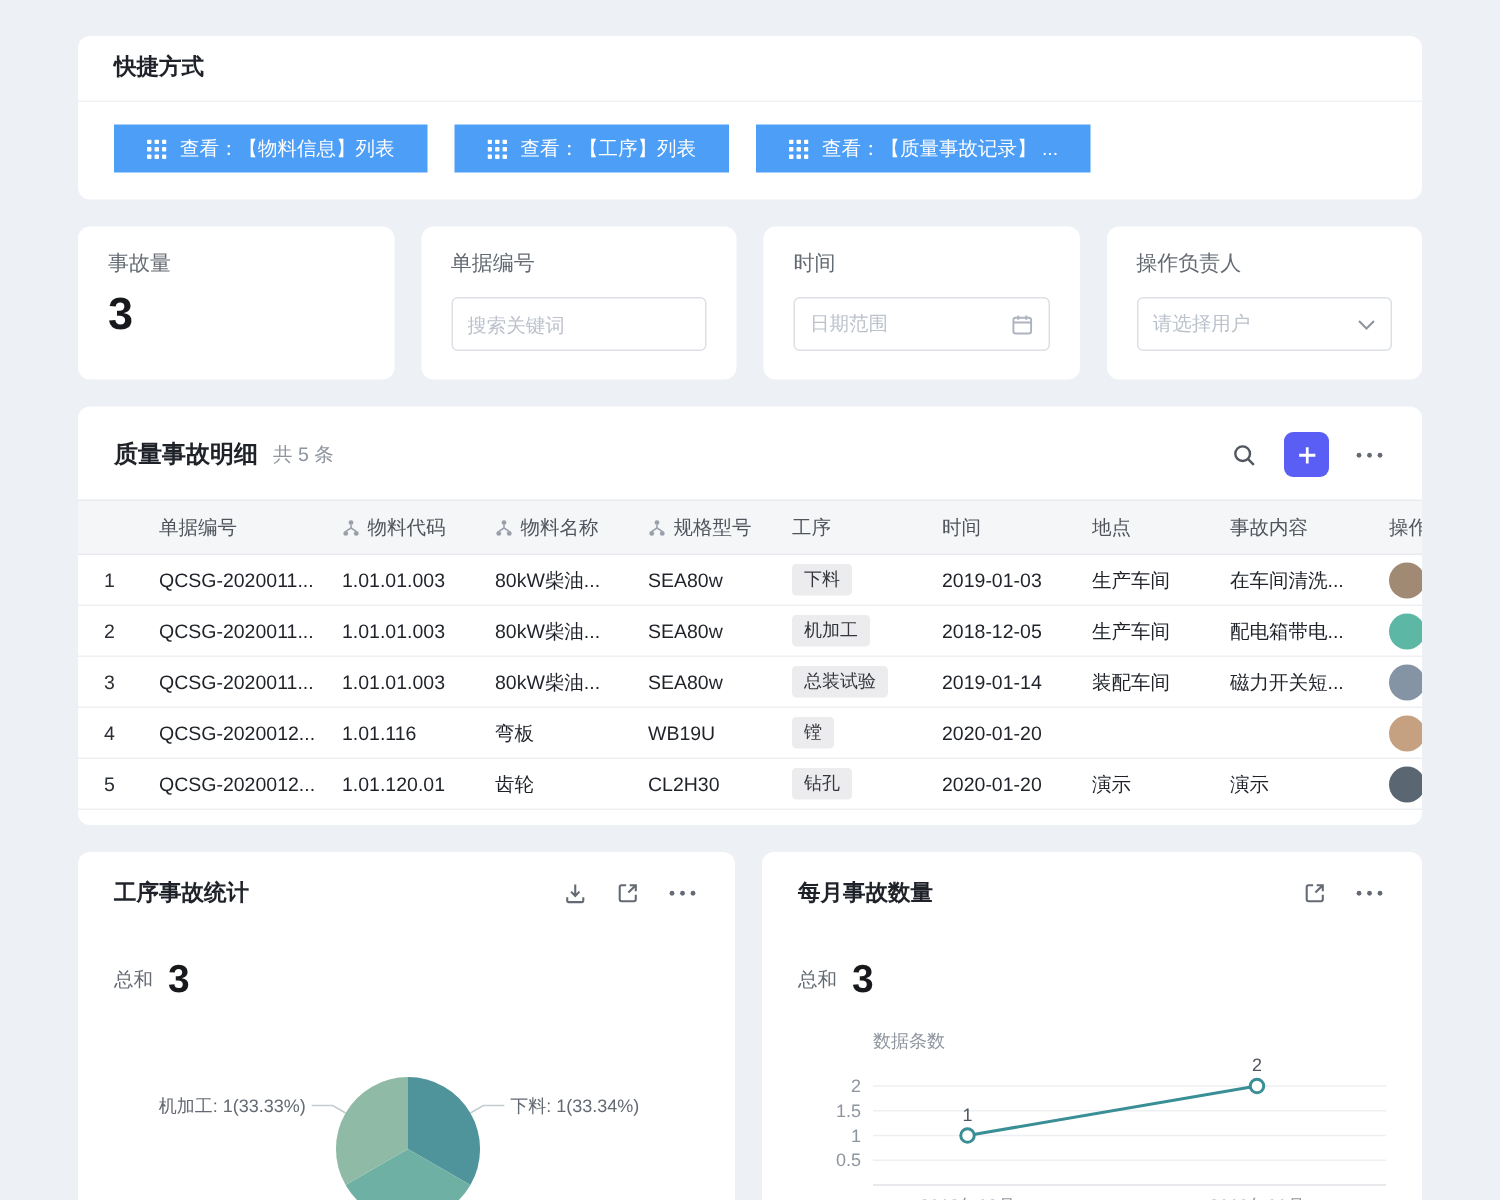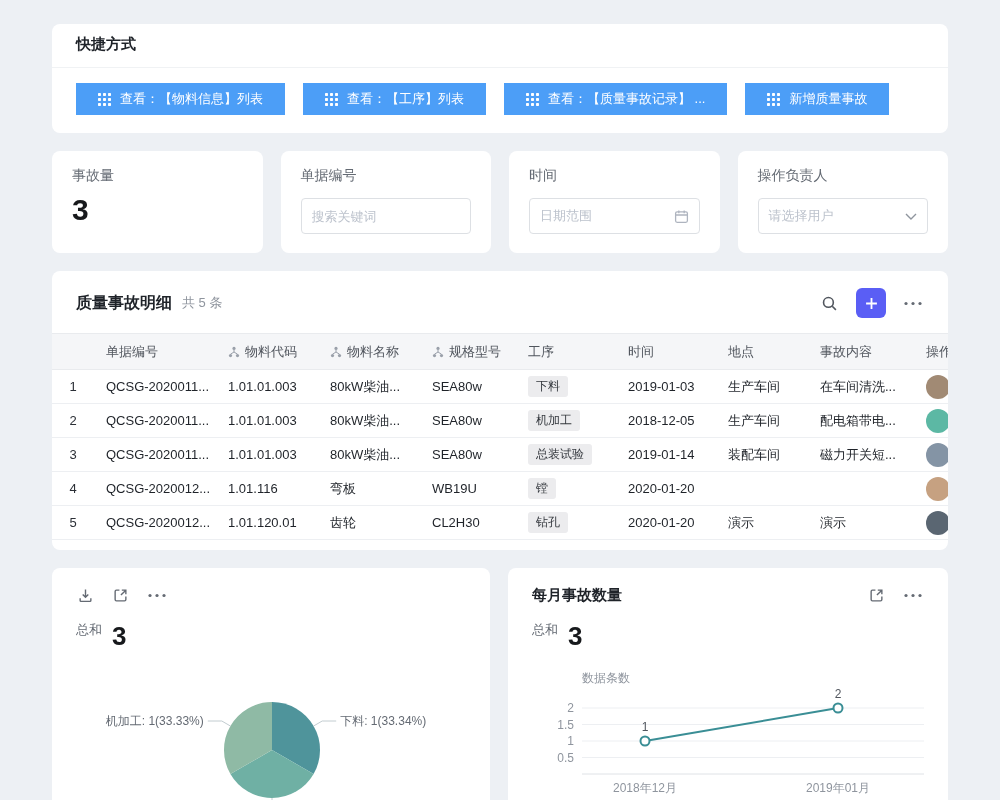"新增质量事故" button.blue-btn { html: <button> <svg> <g> <rect></rect> <rect></rect> <rect></rect> <rect></rect> <rect></rect> <rect></rect> <rect></rect> <rect></rect> <rect></rect> </g> </svg> <span>新增质量事故</span> </button> -> none }
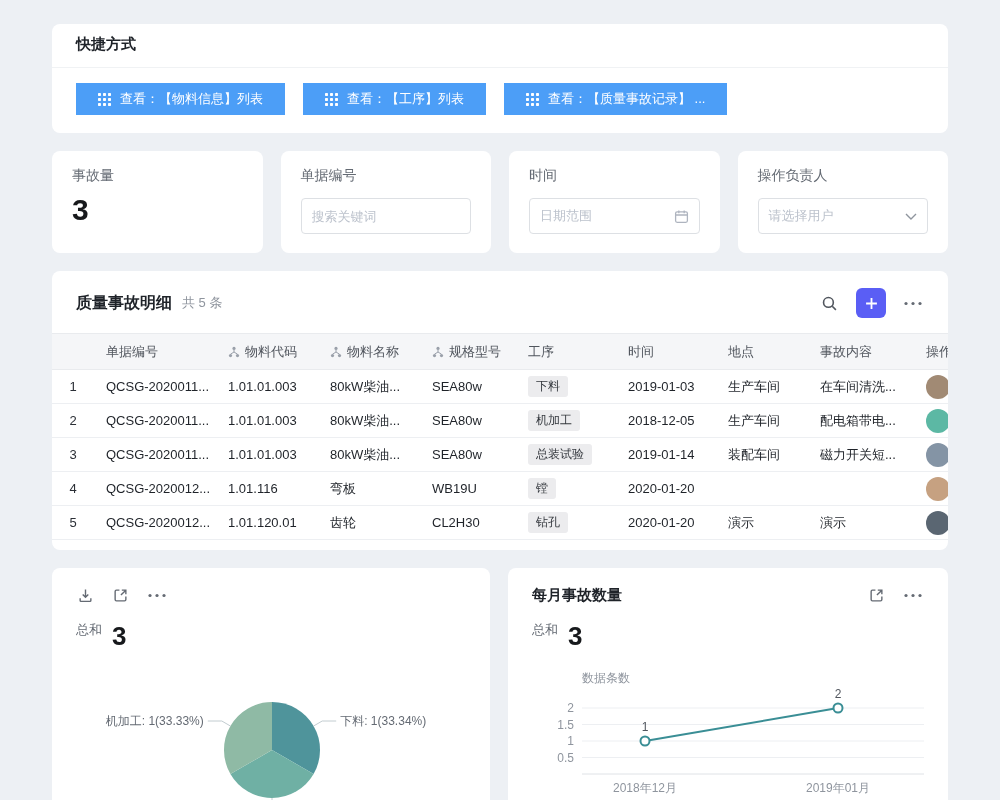"工序事故统计" span.cc-title { html: none -> <span>工序事故统计</span> }
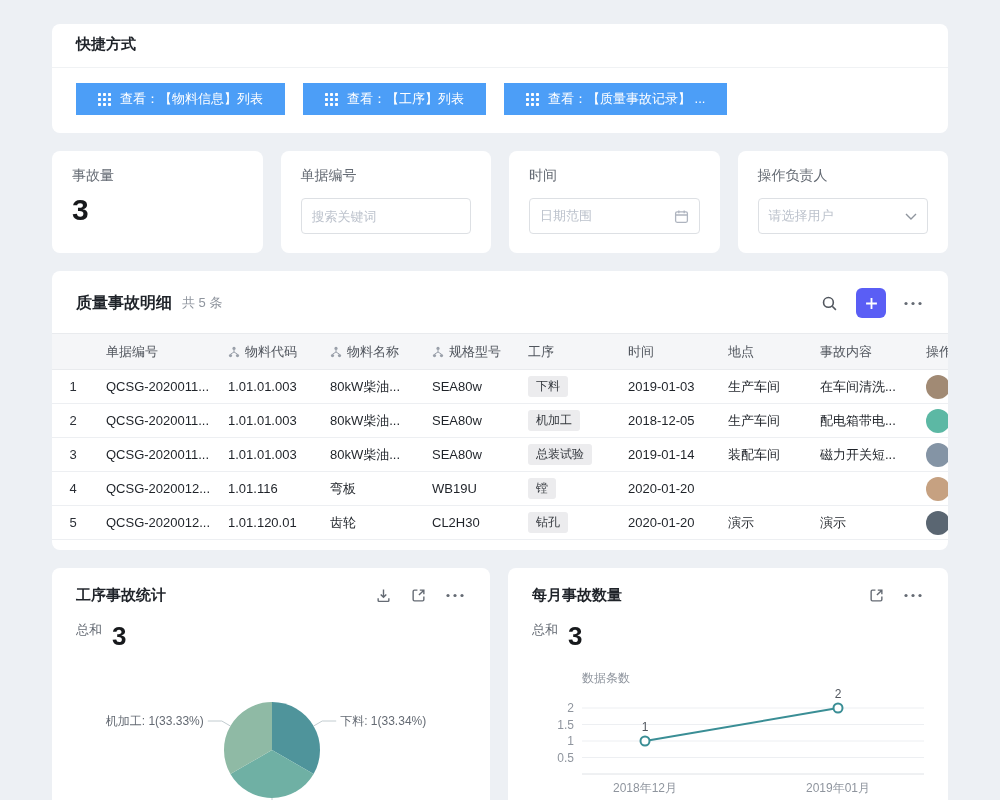"总和" .total-row { align-items: flex-start -> center; margin-top: 16px -> 32px }
